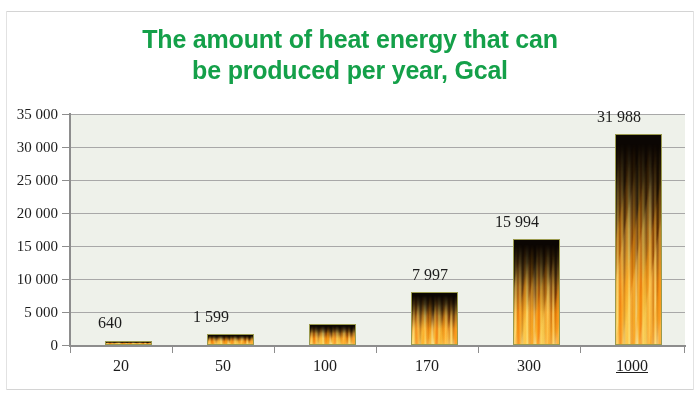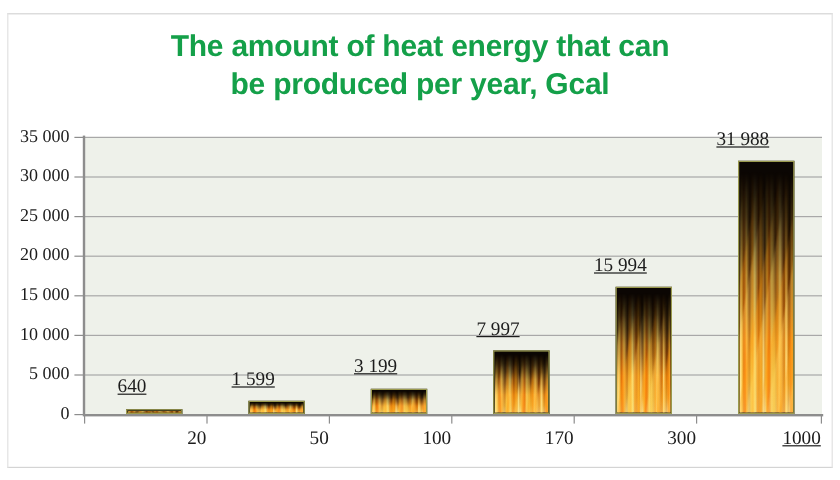"31 988" .bar-value { text-decoration: underline -> none }
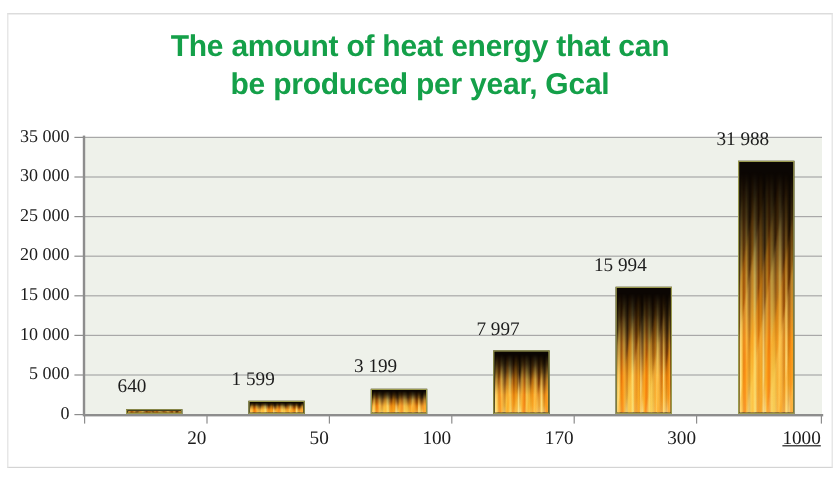"7 997" div.bar-value { text-align: none -> right }
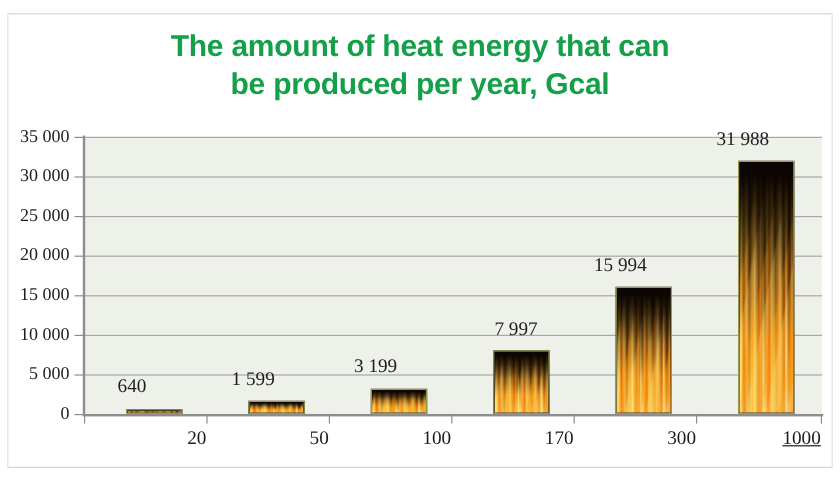"3 199" div.bar-value { html: <div>3 199</div> -> none }
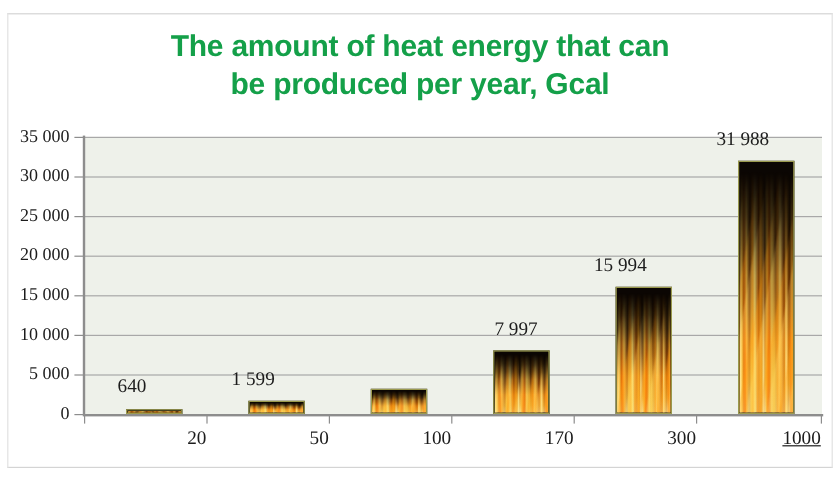"20" .x-label { text-align: right -> center }
